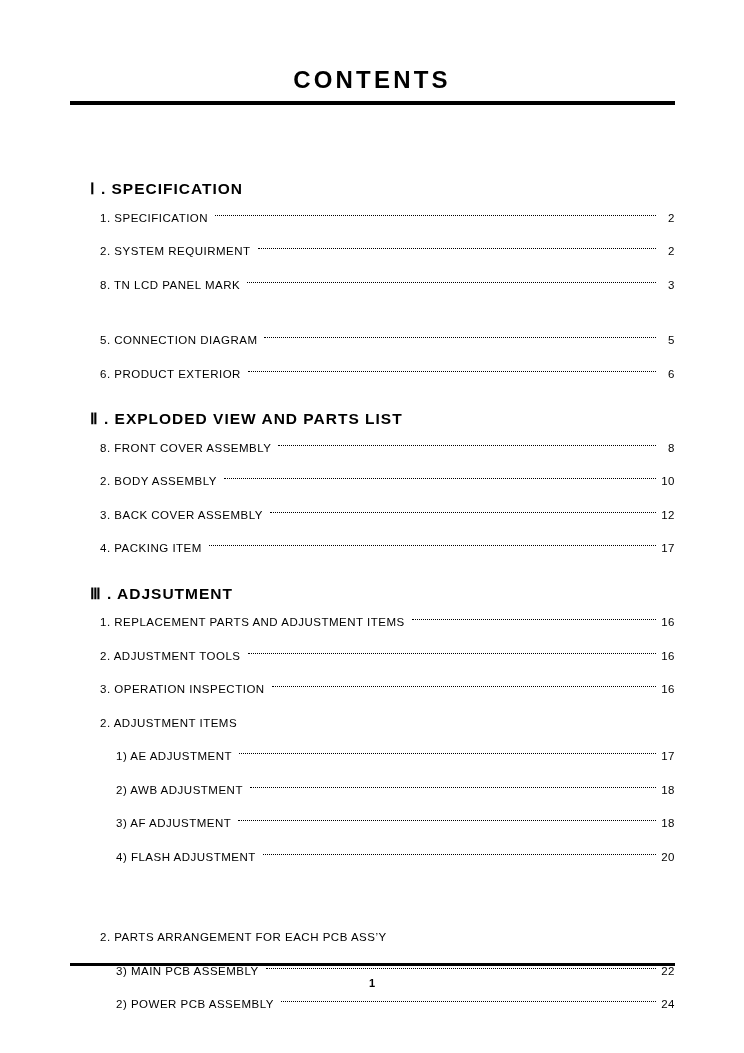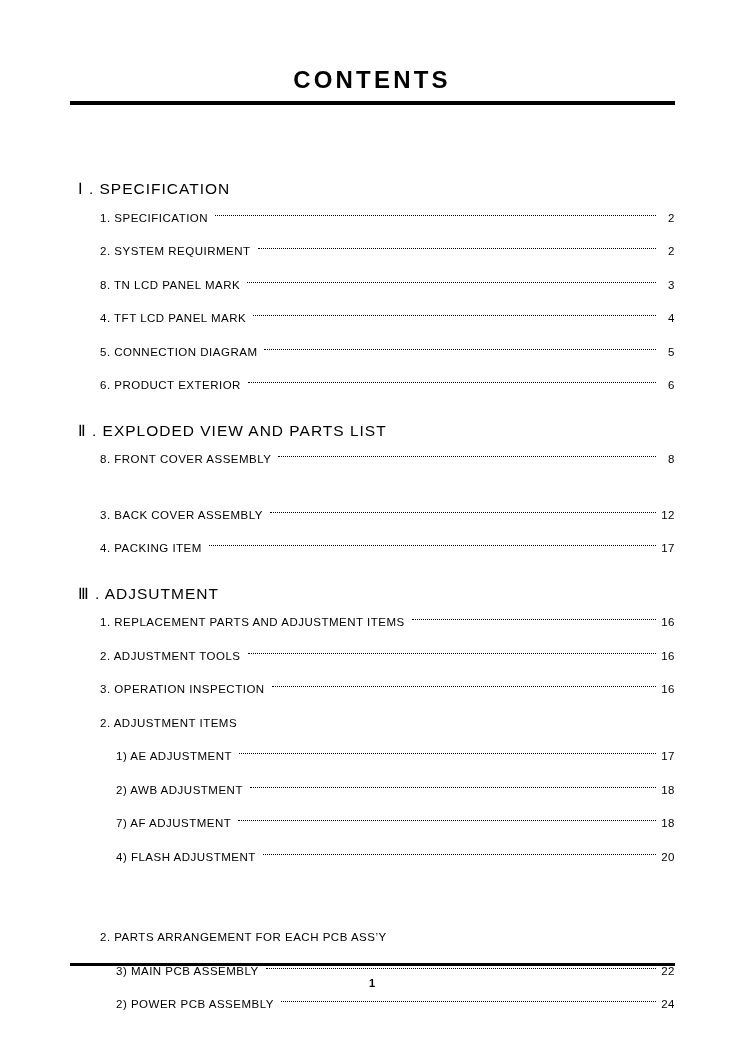"Ⅰ . SPECIFICATION" .section-head { font-weight: normal -> bold; margin-left: 8px -> 20px }
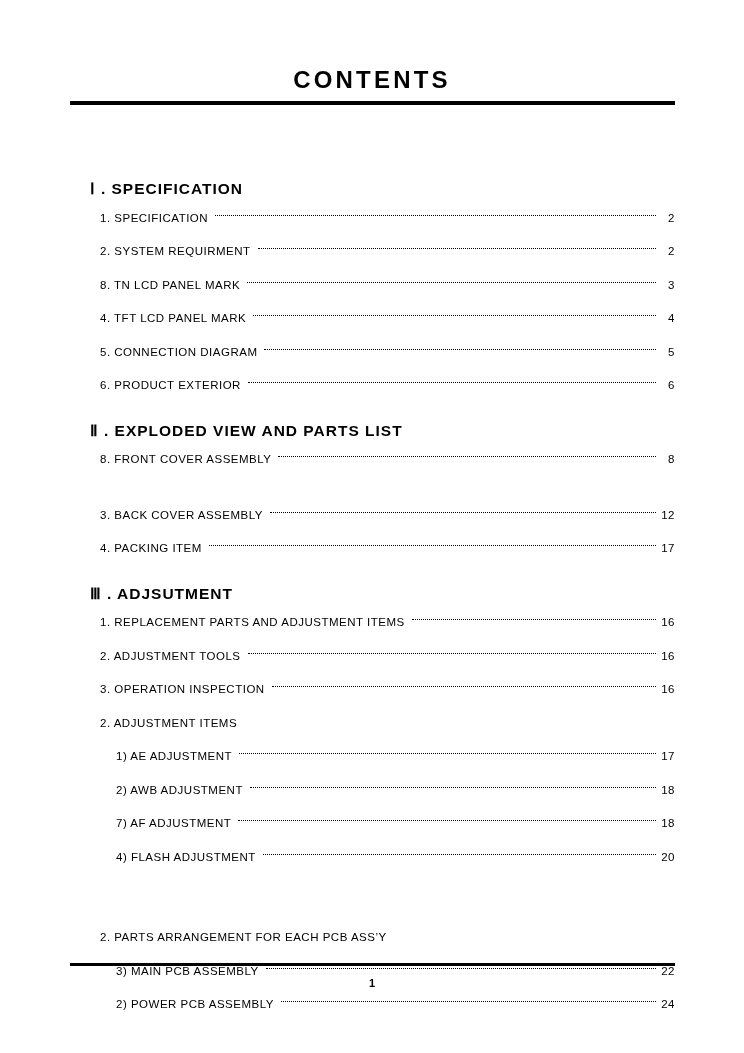"4. TFT LCD PANEL MARK" div.entry { html: <div> <span>4. TFT LCD PANEL MARK</span> <span></span> <span>4</span> </div> -> none }
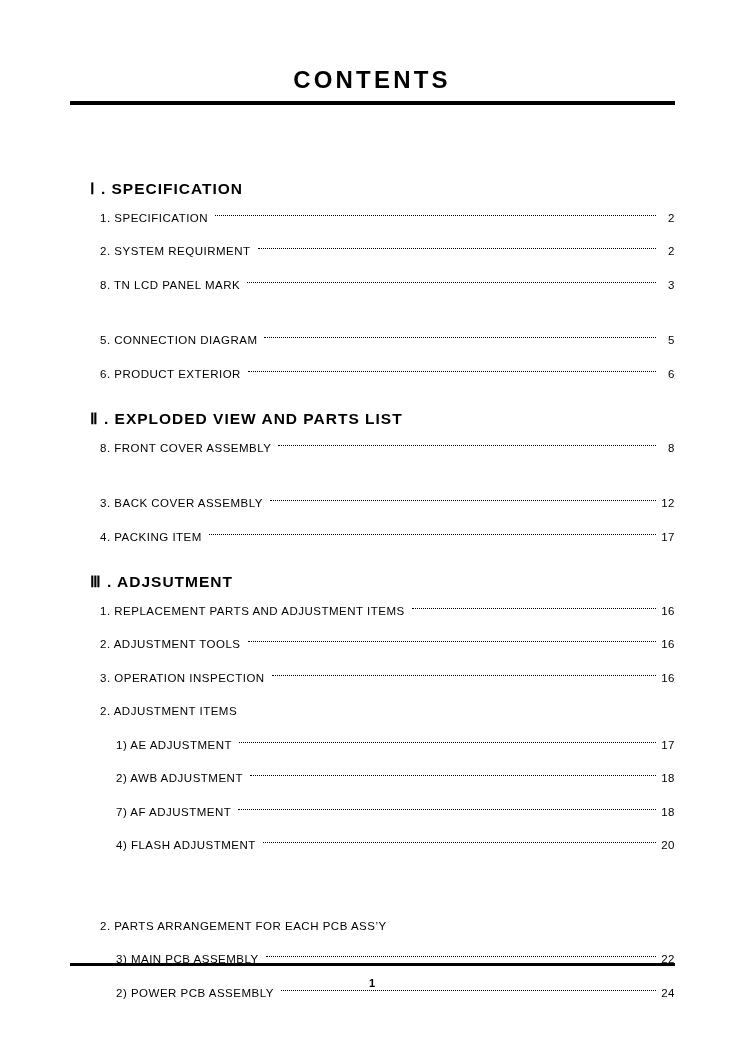"2. BODY ASSEMBLY" div.entry { html: none -> <div> <span>2. BODY ASSEMBLY</span> <span></span> <span>10</span> </div> }
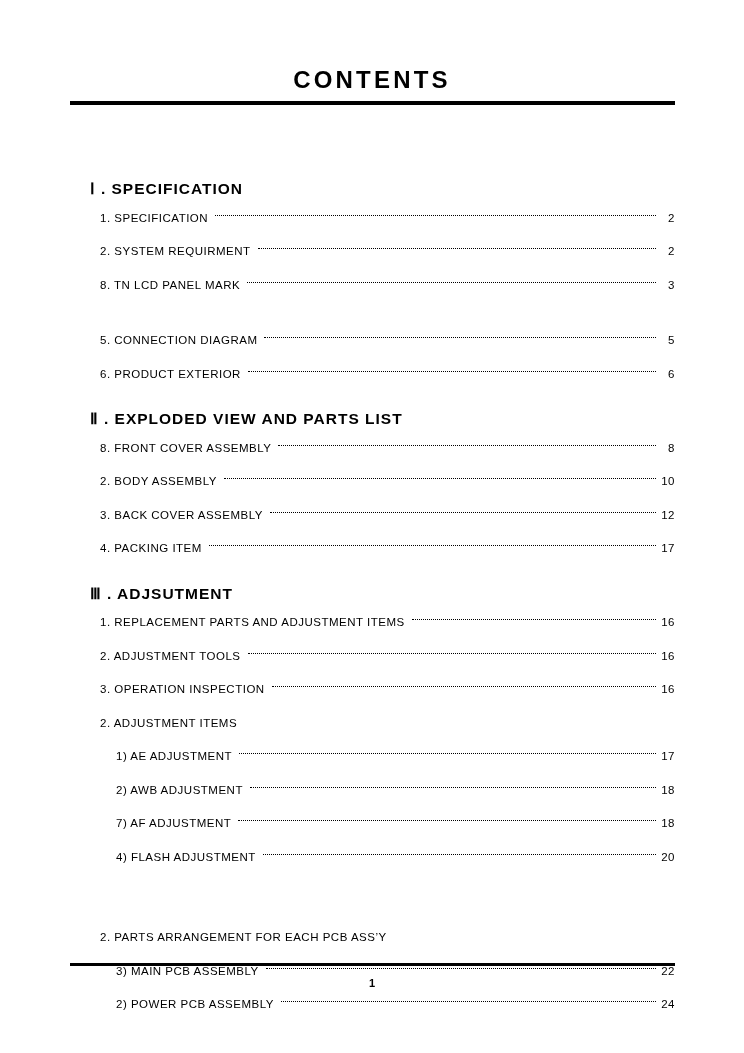"7) AF ADJUSTMENT" span.label { text: 7 -> 3 }
